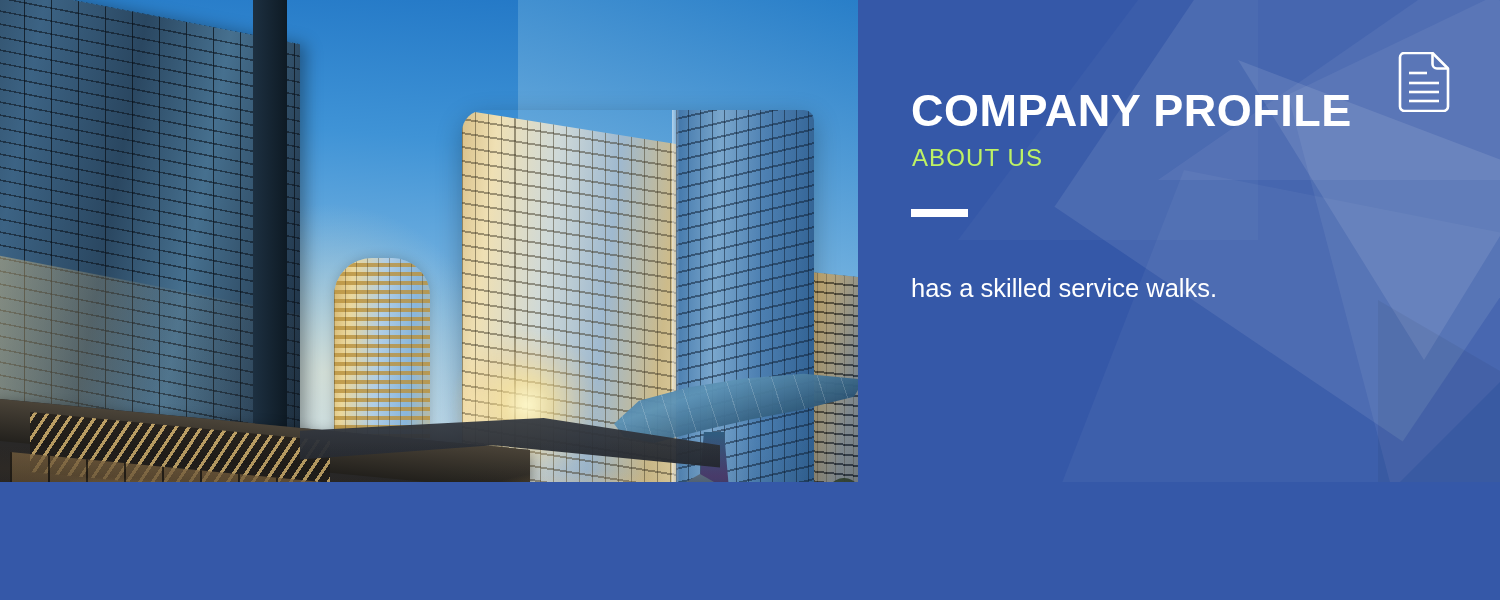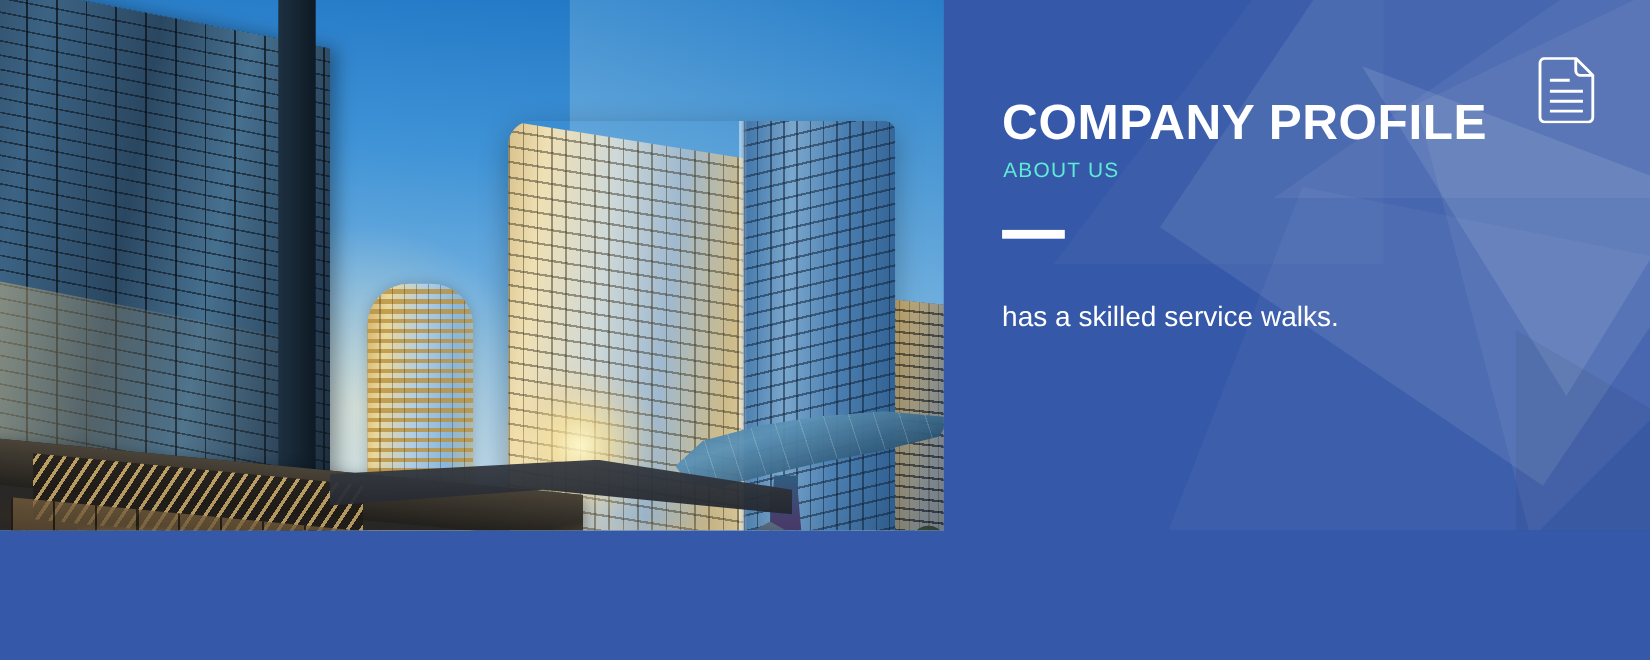"ABOUT US" .subtitle { color: #5eead4 -> #bef264; font-size: 19px -> 24px }
